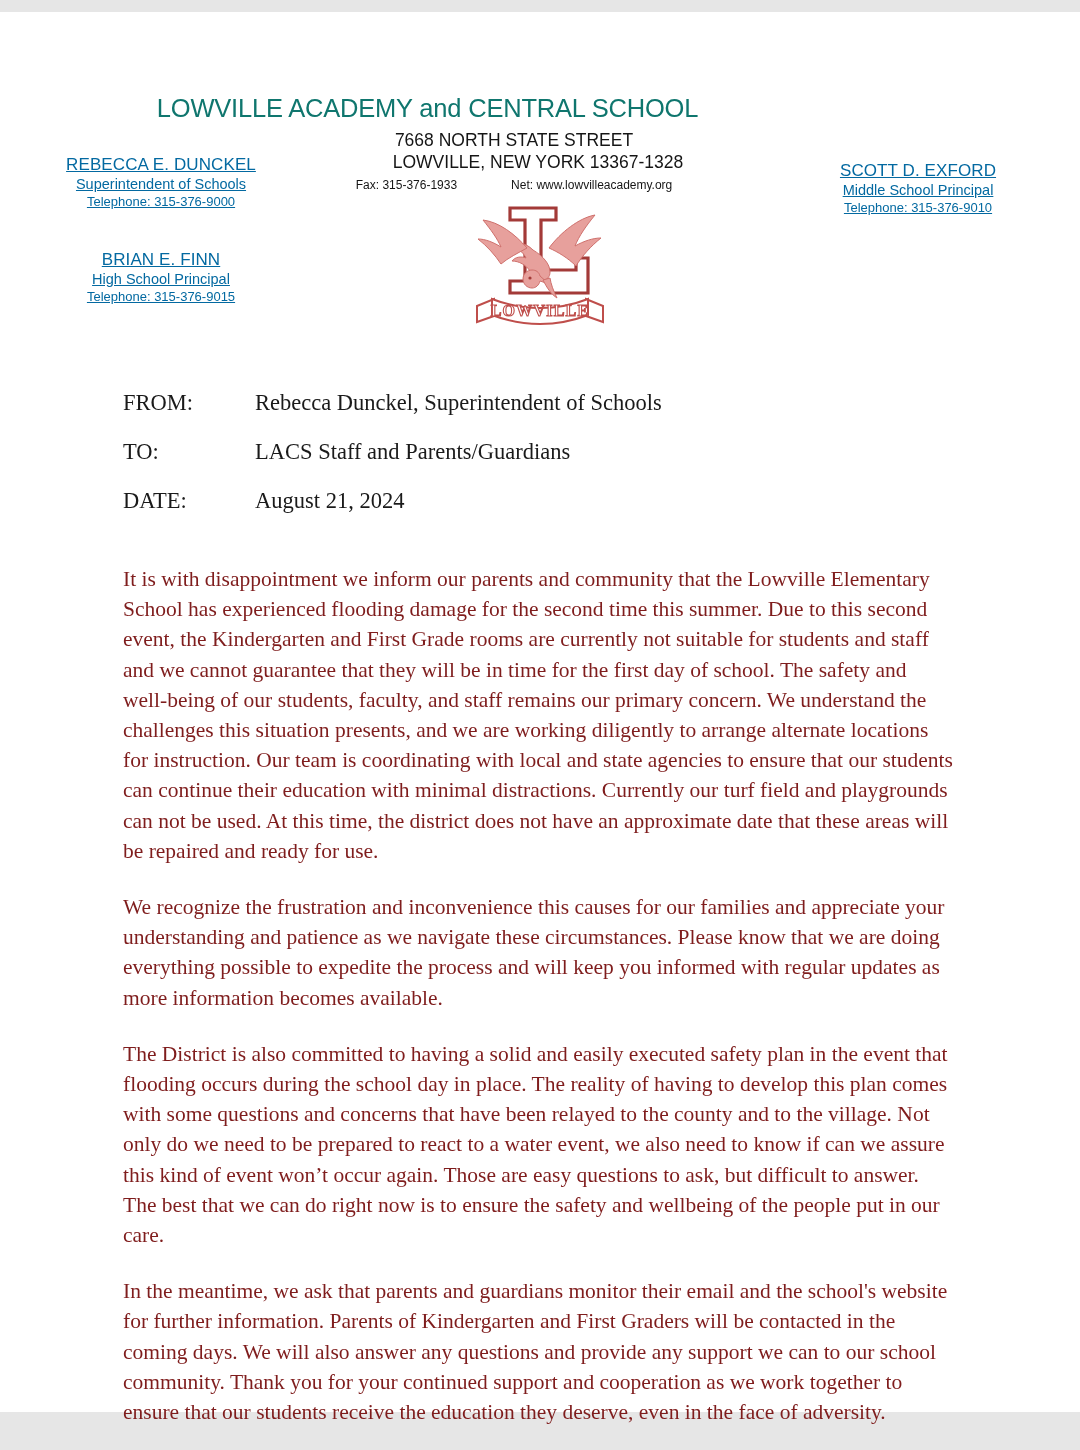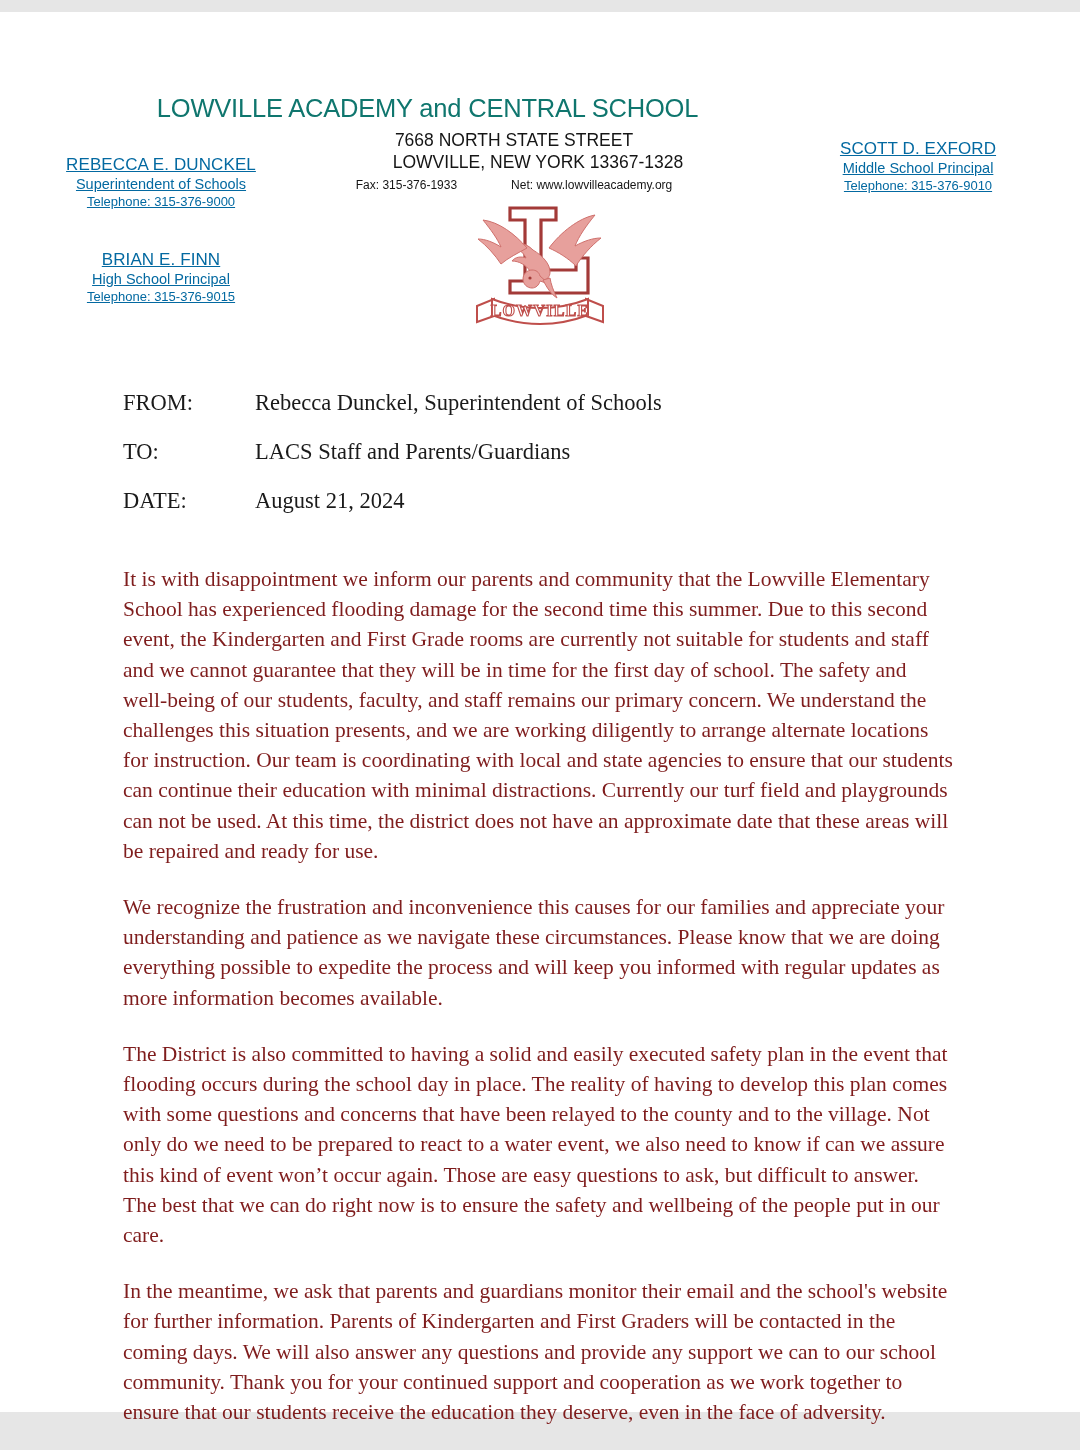"SCOTT D. EXFORD" .lh-right-top { top: 127px -> 149px }
